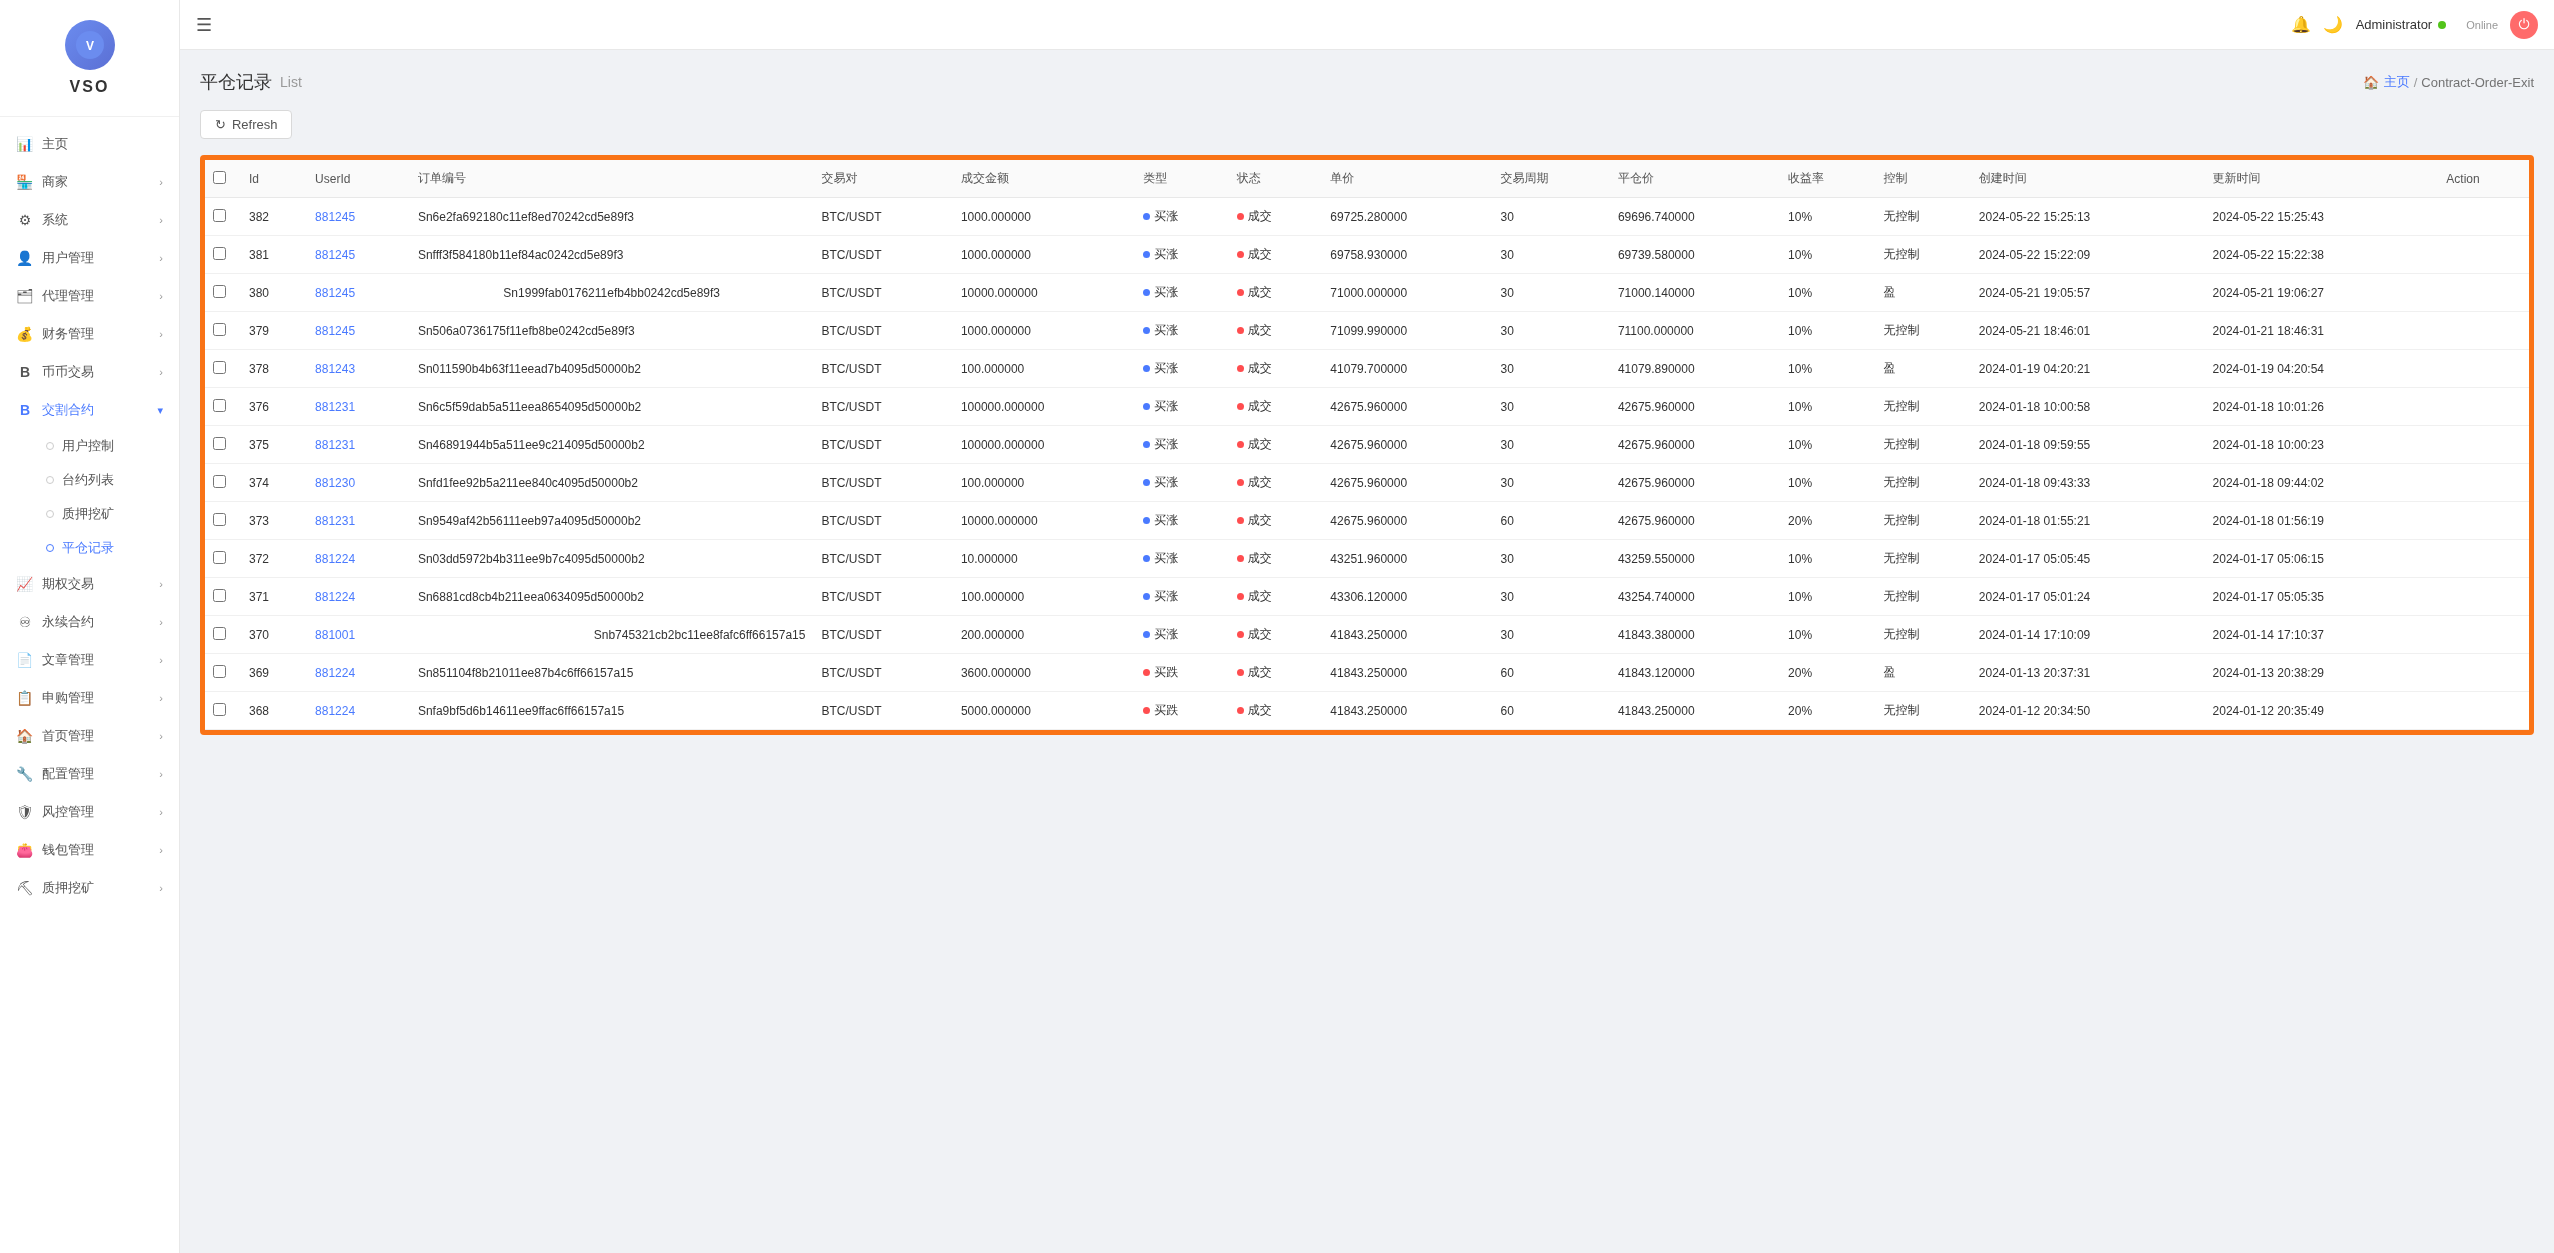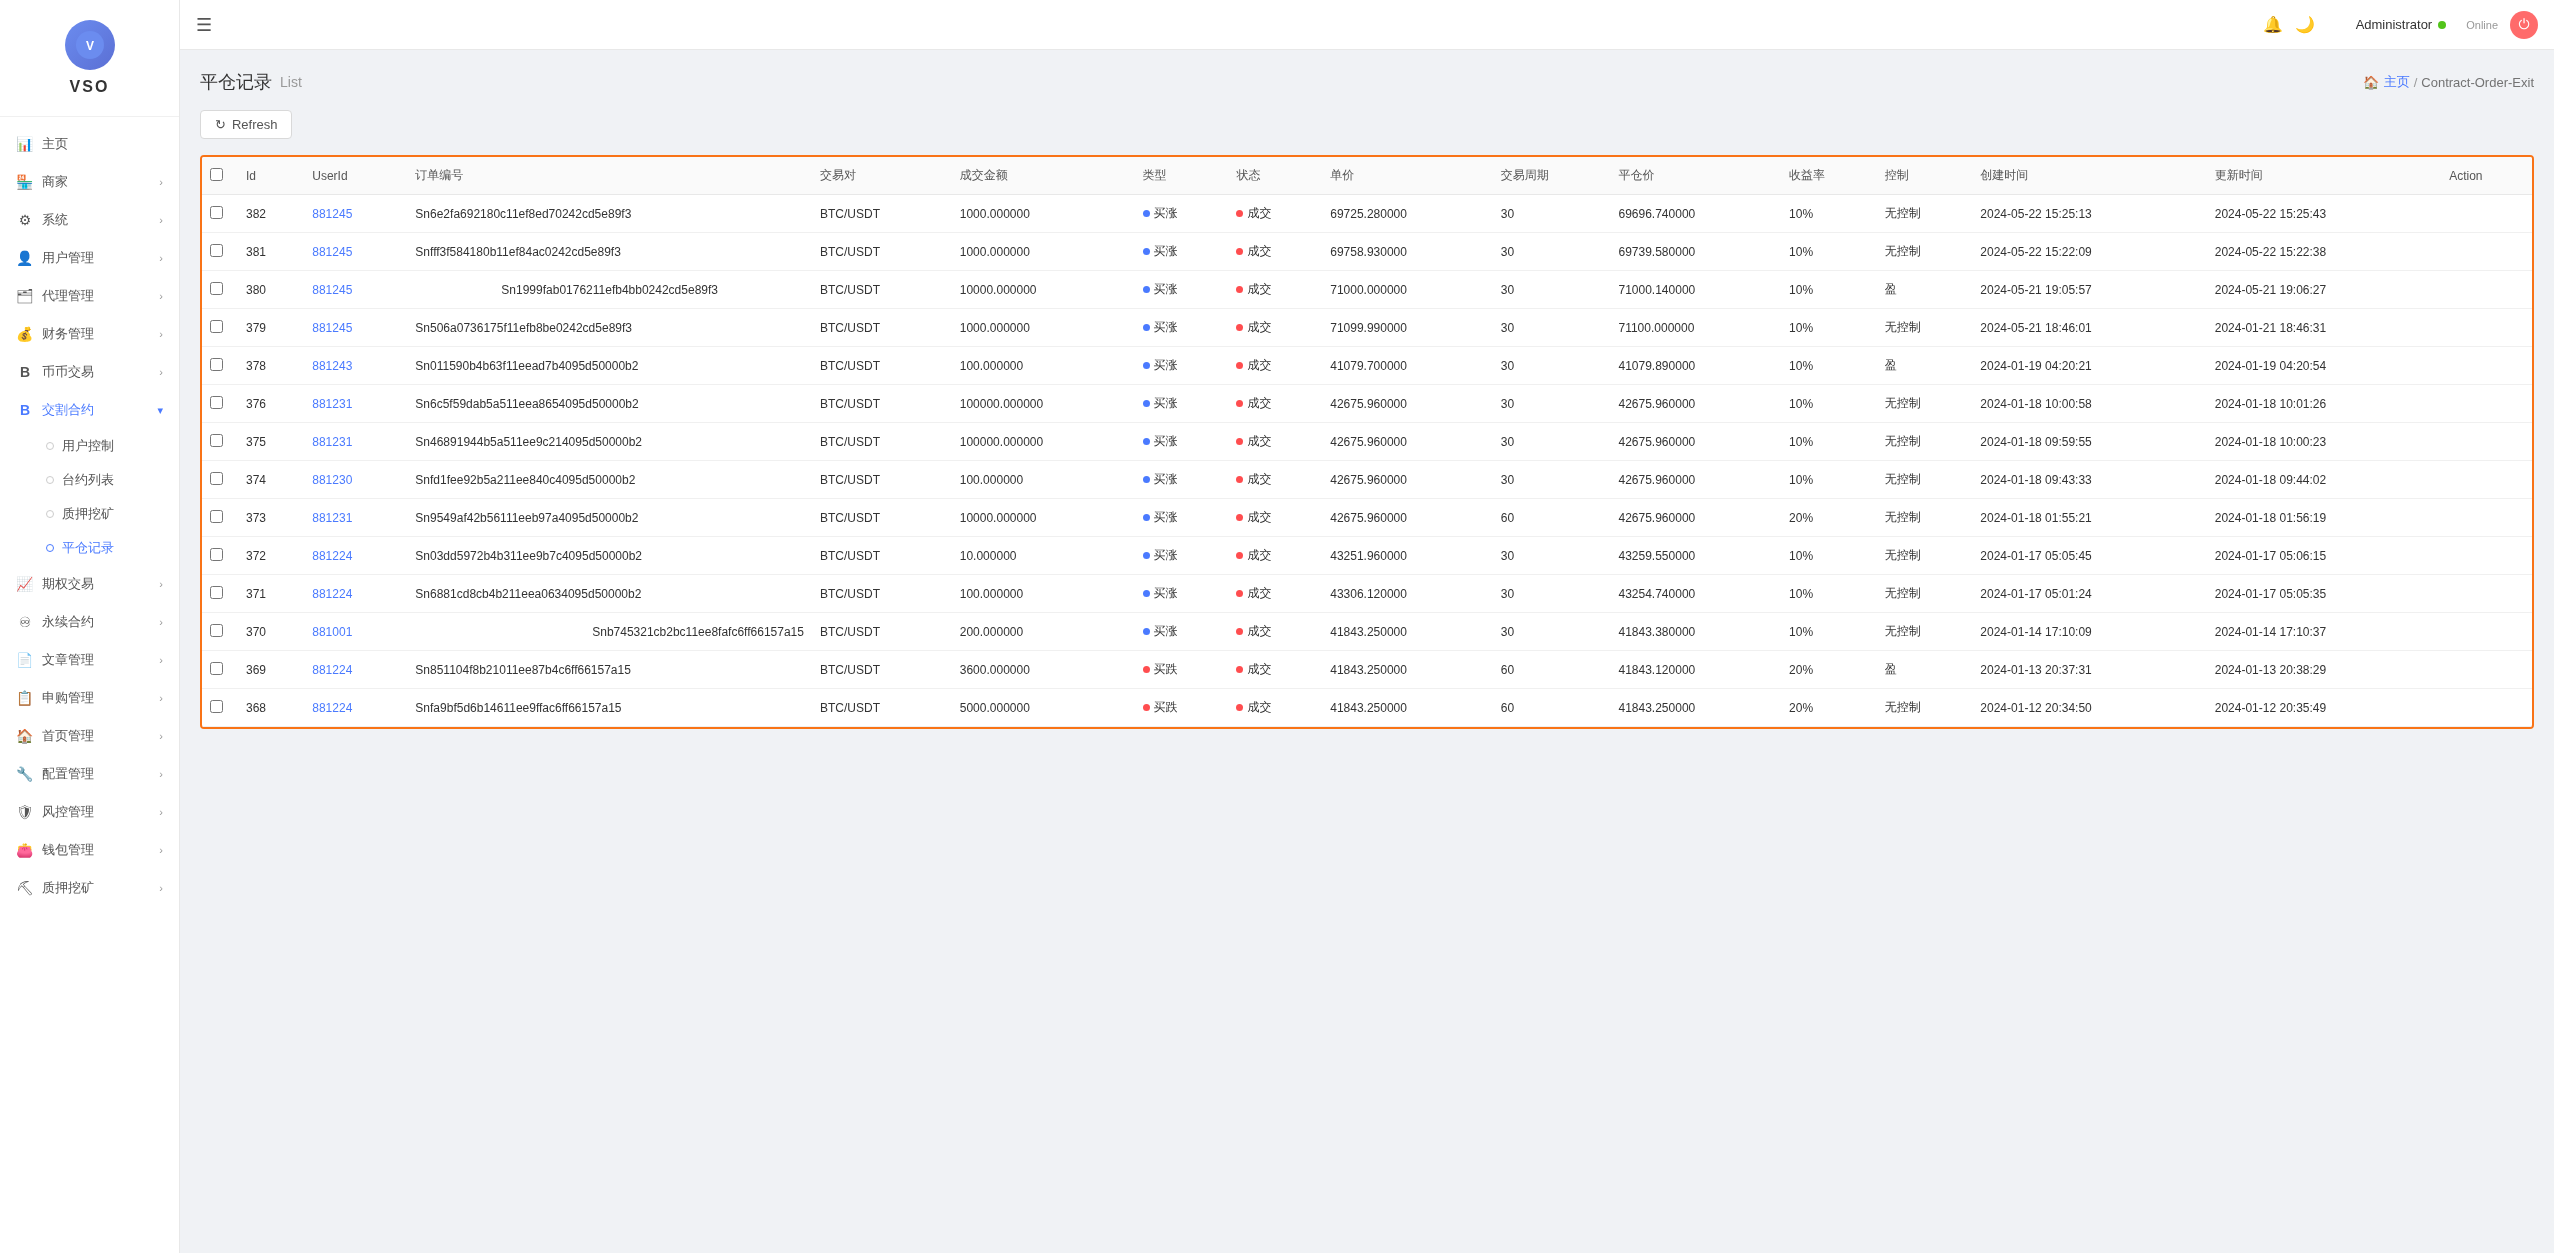"Administrator" .topbar-user { margin-left: 28px -> none }
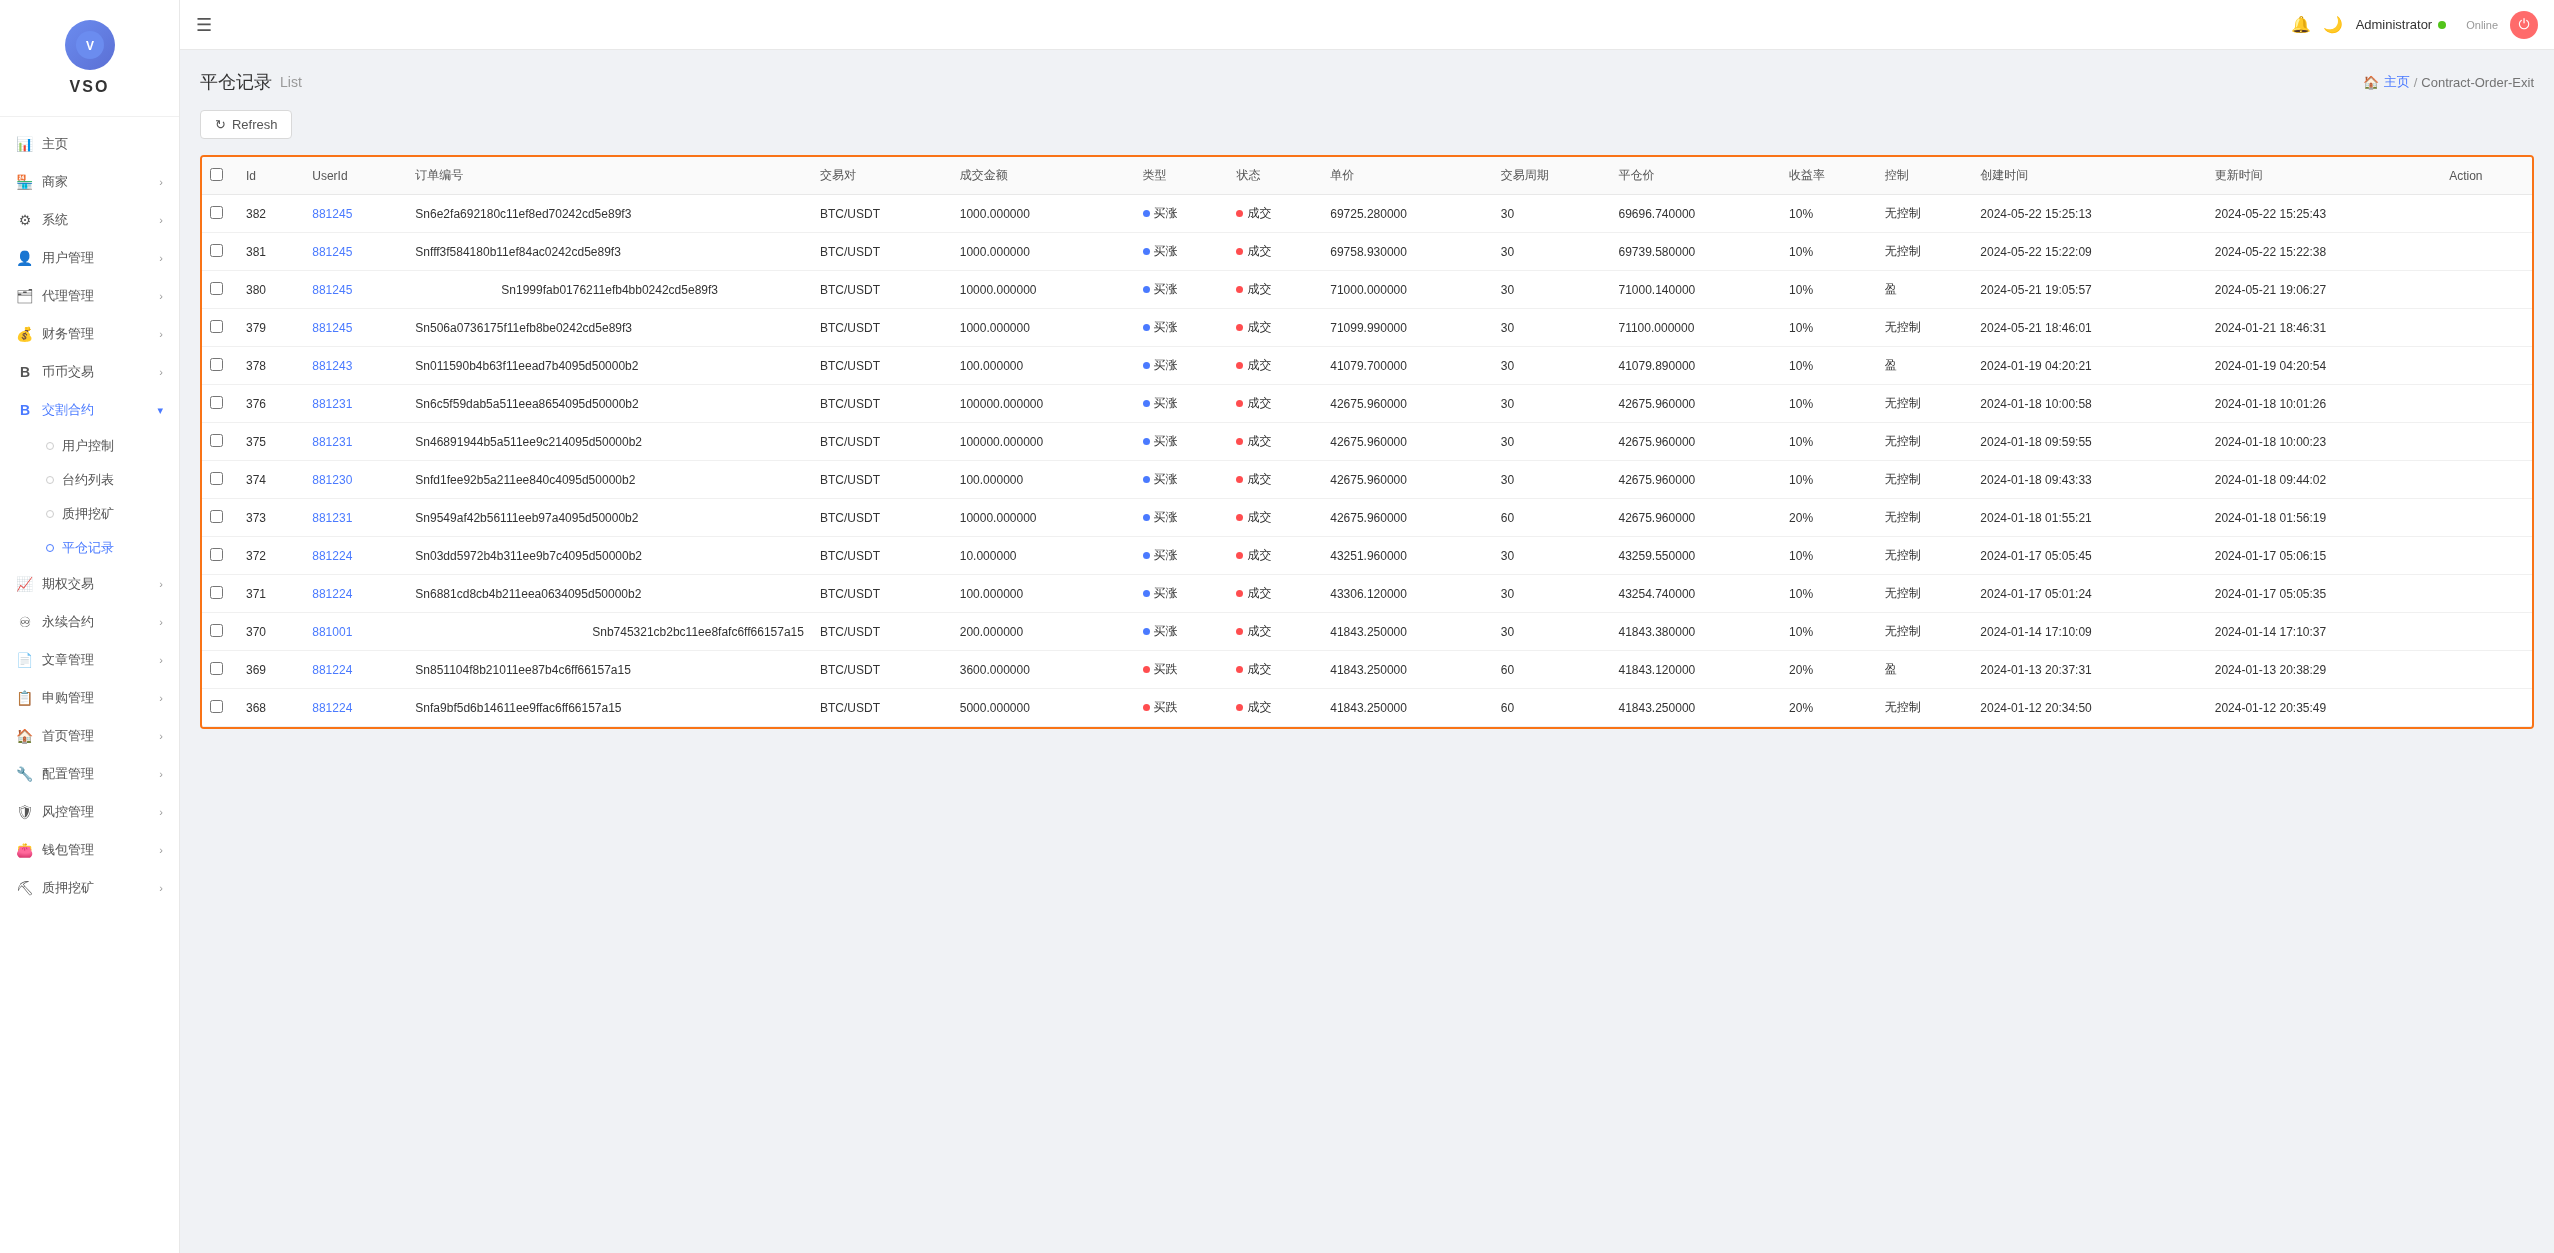"Id" .table-container { border: 2px solid #f97316 -> 5px solid #f97316 }
